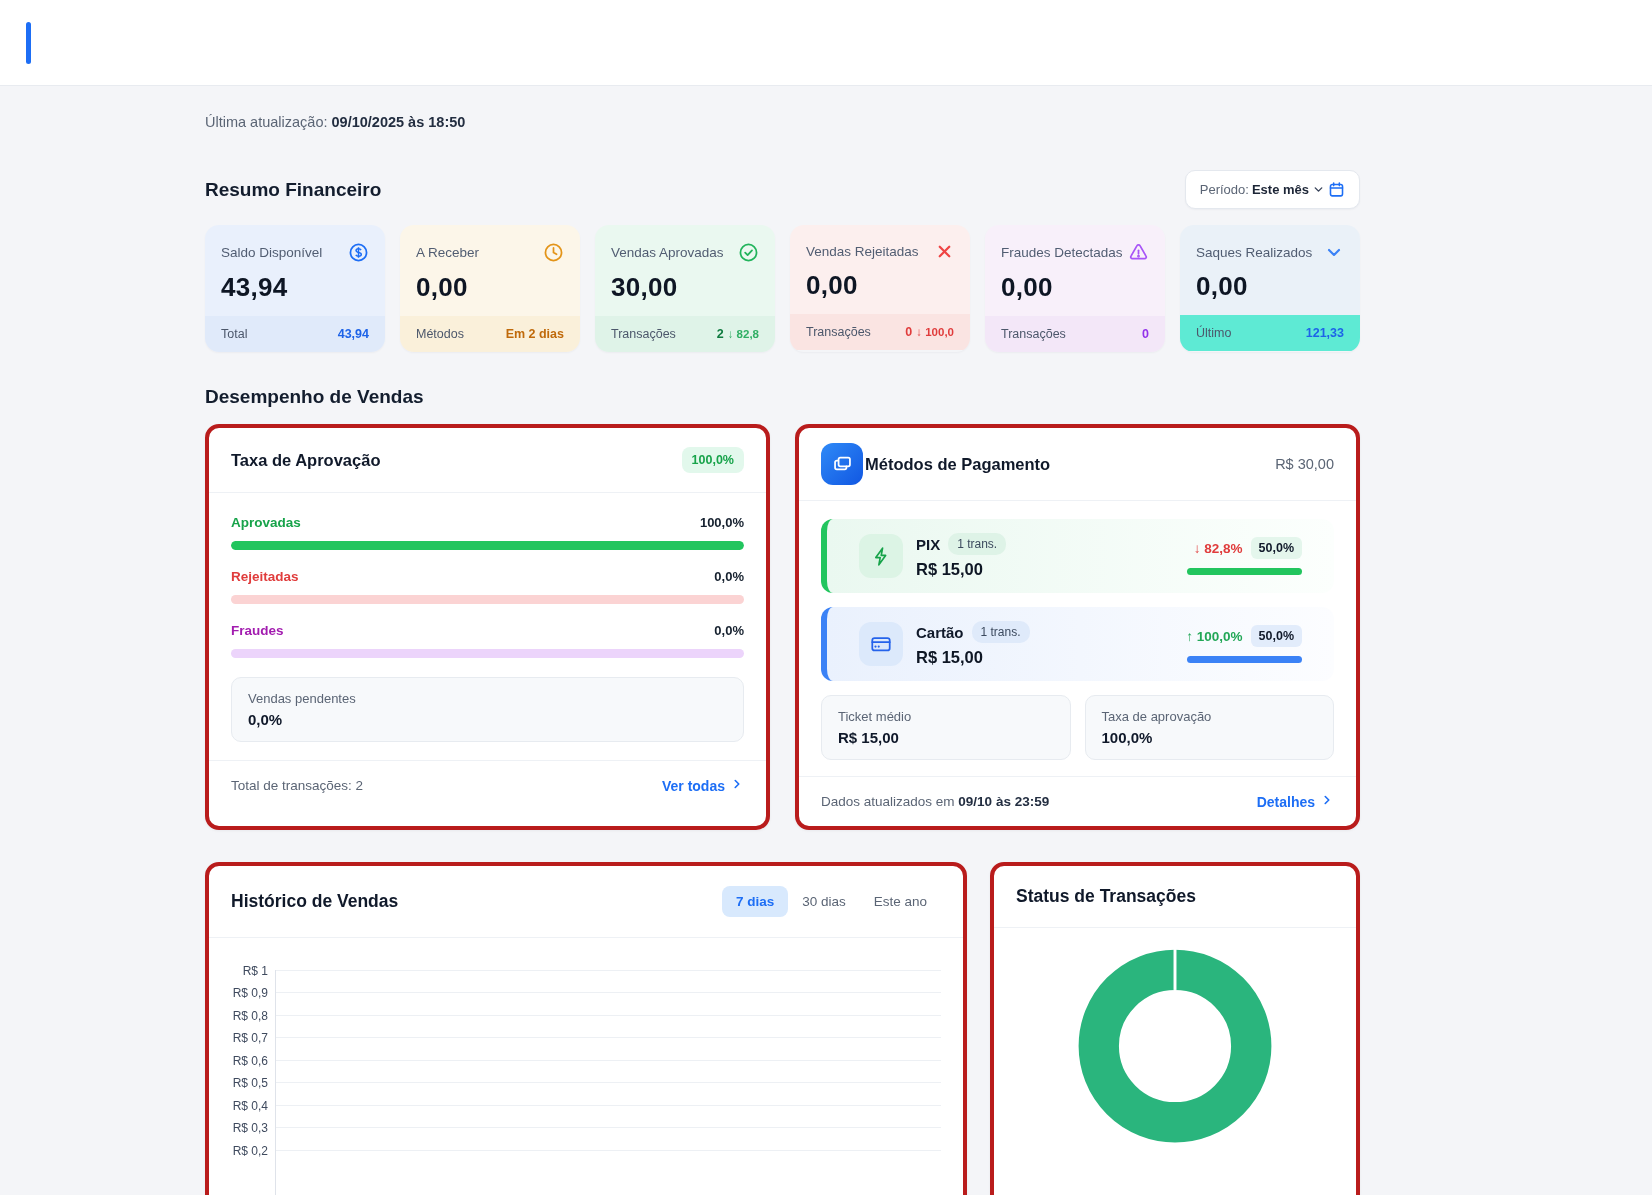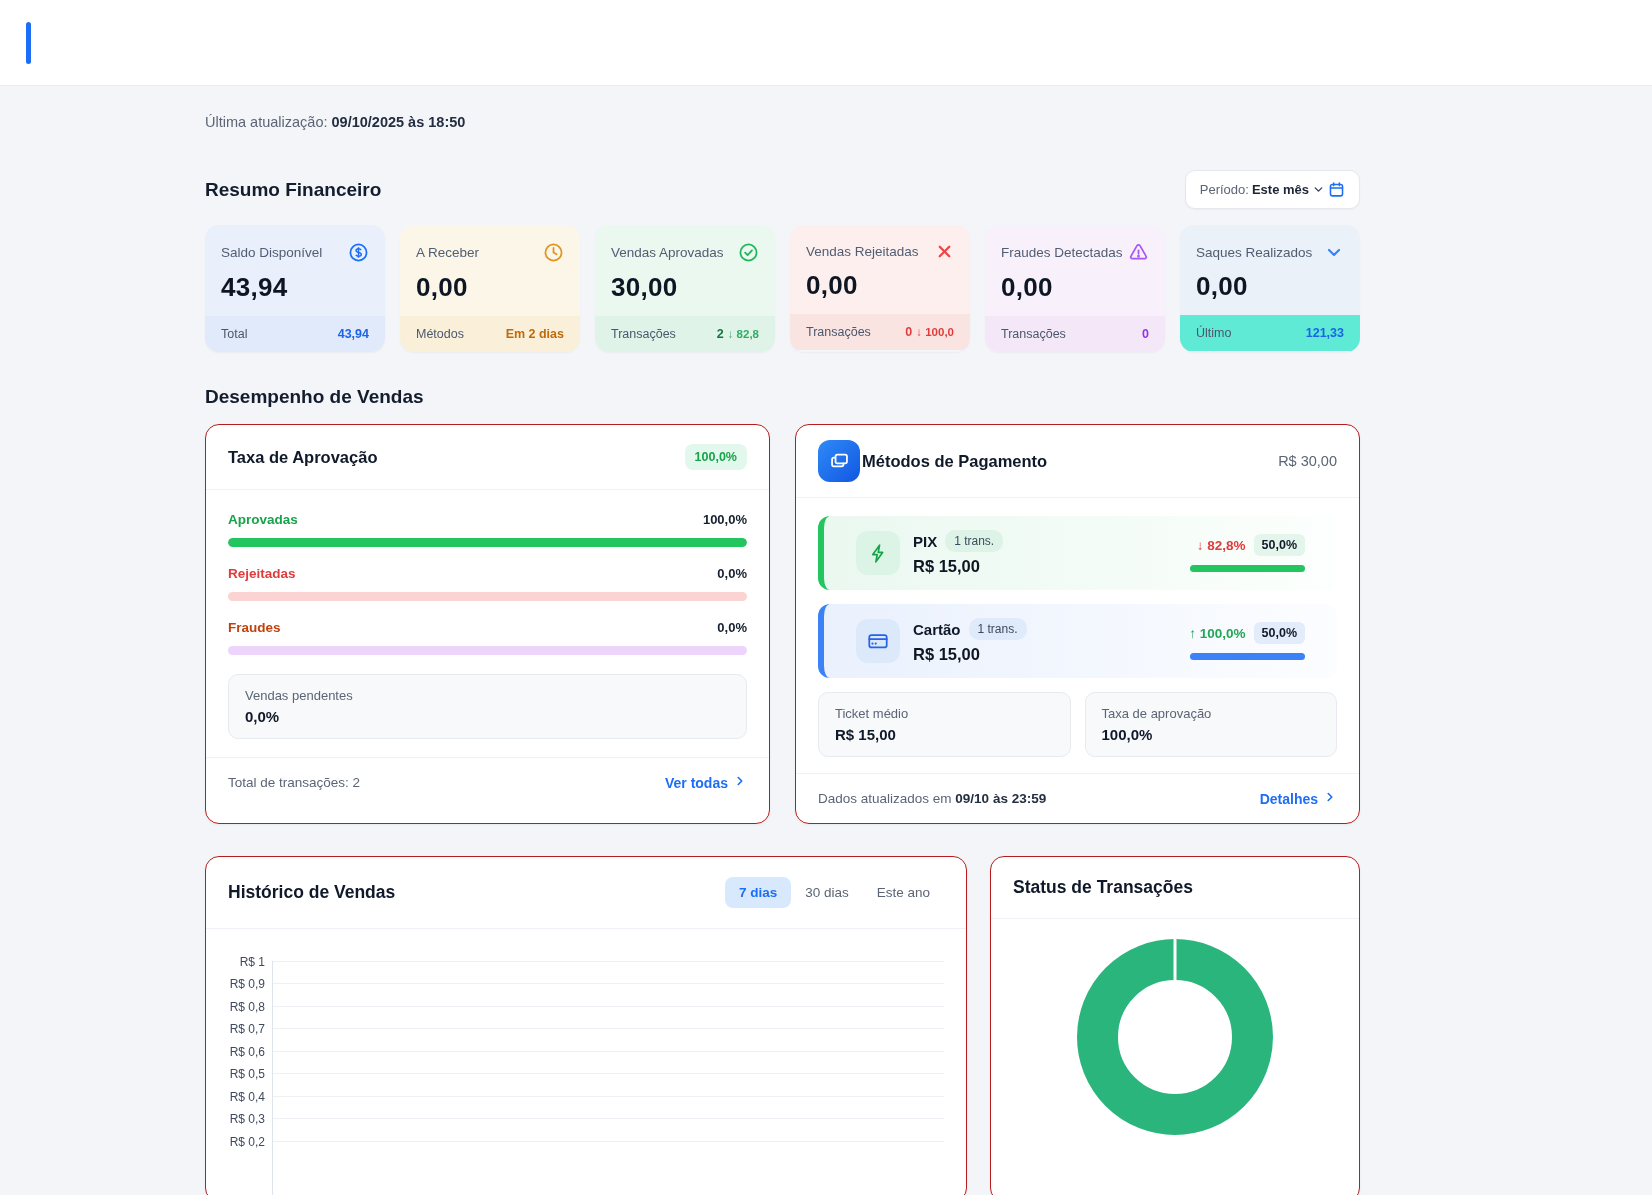"Taxa de Aprovação" .card { border: 1px solid #b91c1c -> 4px solid #b91c1c }
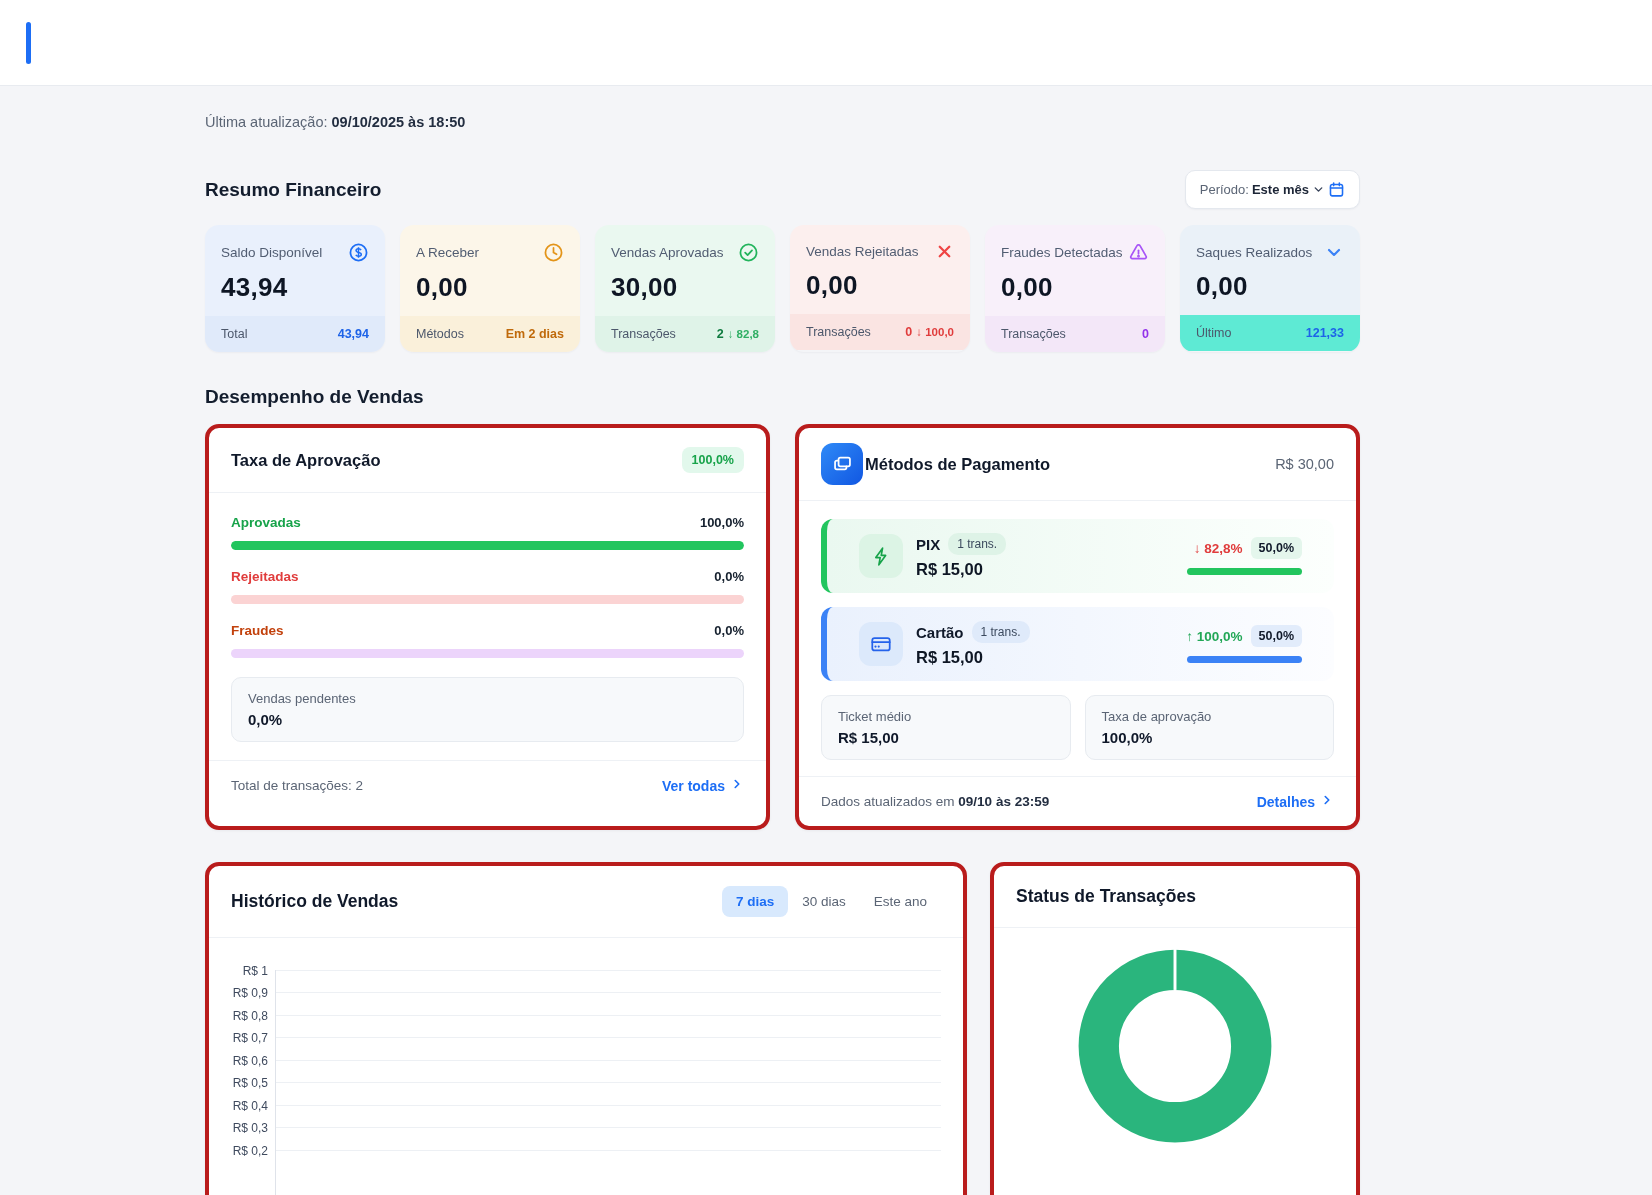"Fraudes" .m-purple .metric-label { color: #c2410c -> #a21caf }
